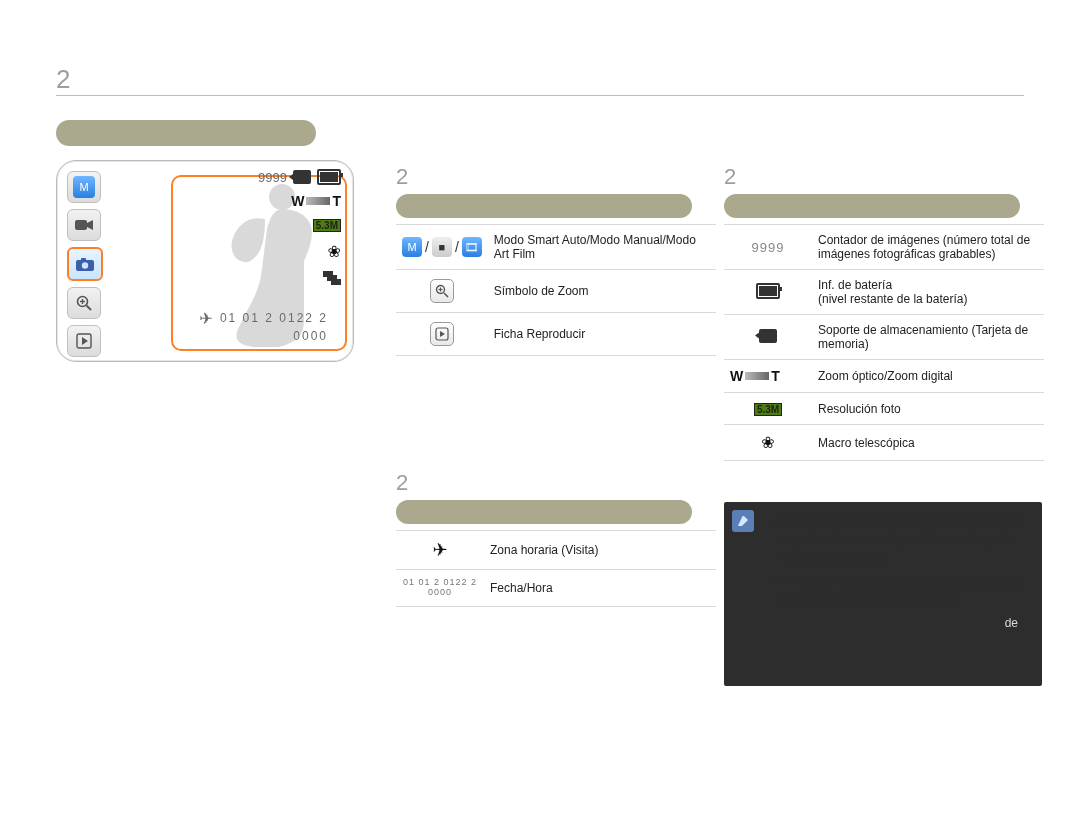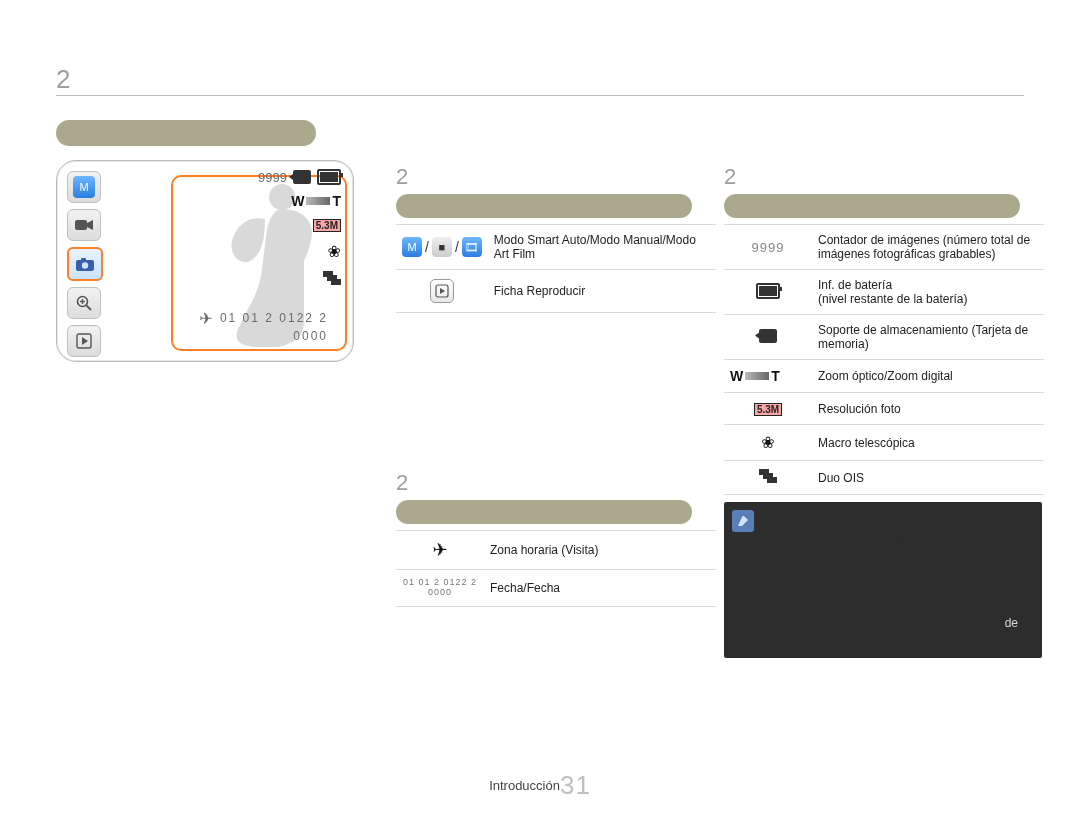"5.3M" .m53 { background: #fca5a5 -> #4d7c0f }
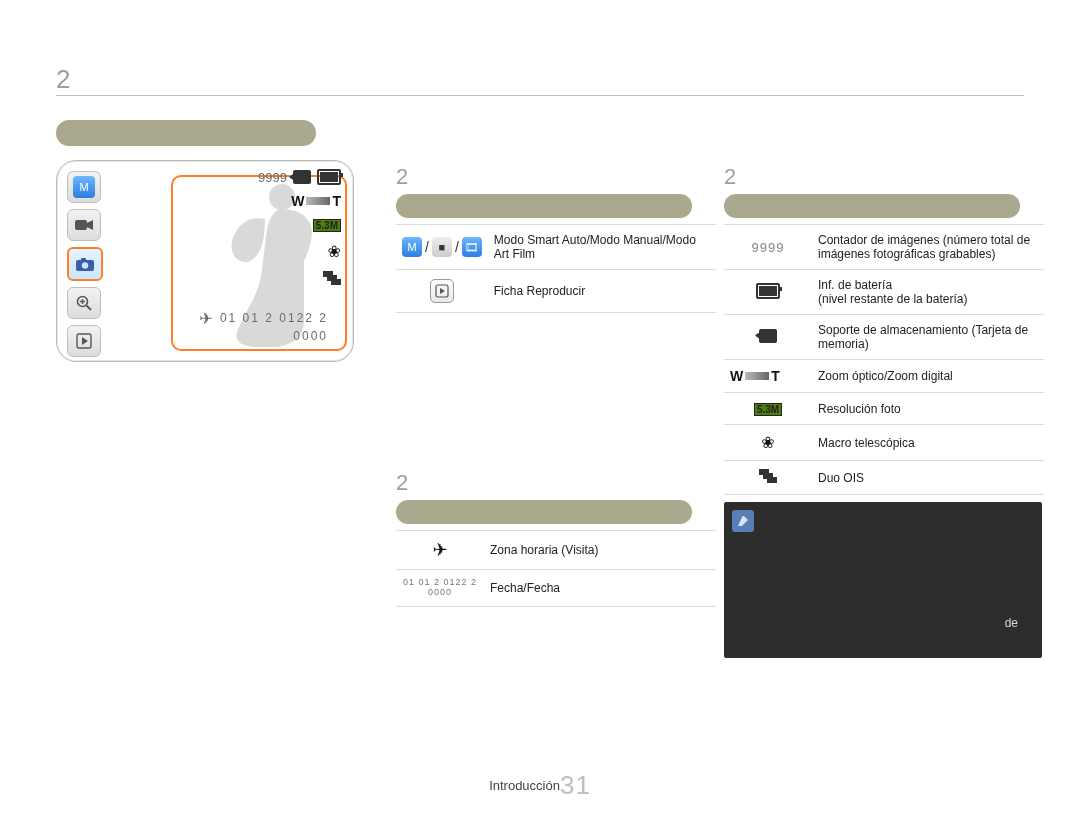"Símbolo de Zoom" tr { html: none -> <tr> <td> <span> <svg> <circle></circle> <line></line> <line></line> <line></line> </svg> </span> </td> <td>Símbolo de Zoom</td> </tr> }
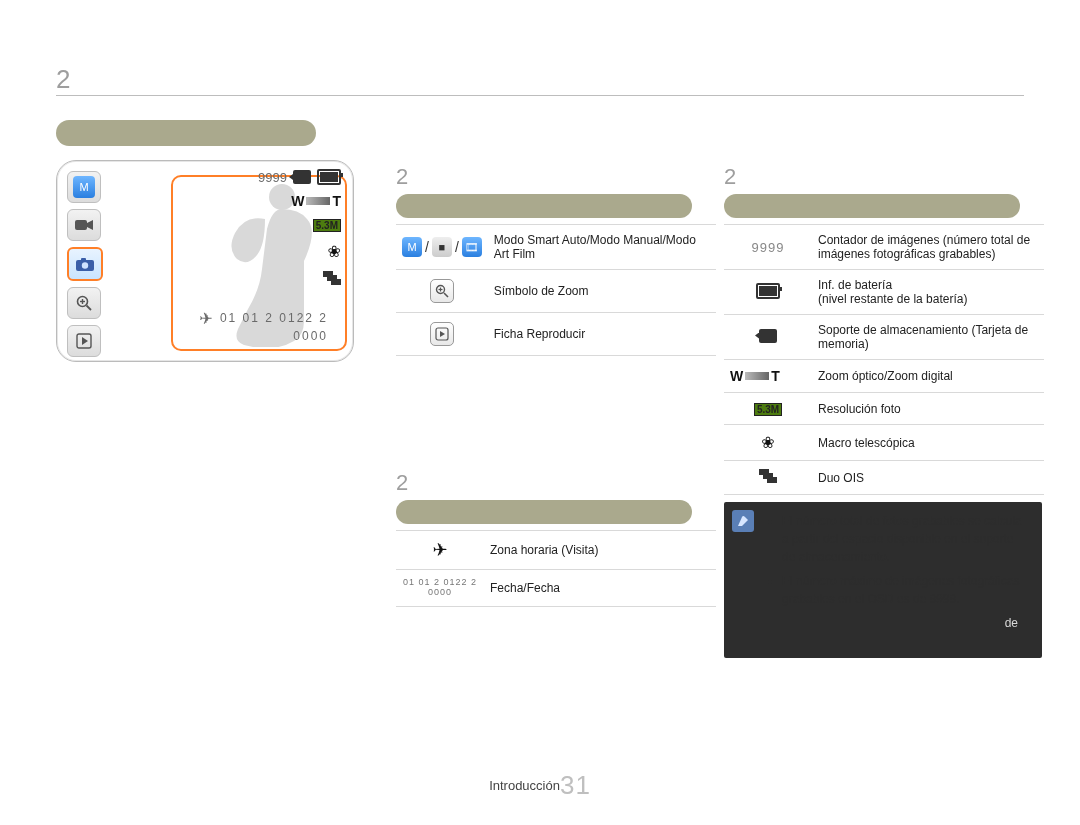"Duo OIS" tr { html: <tr> <td><span></span></td> <td>Duo OIS</td> </tr> -> none }
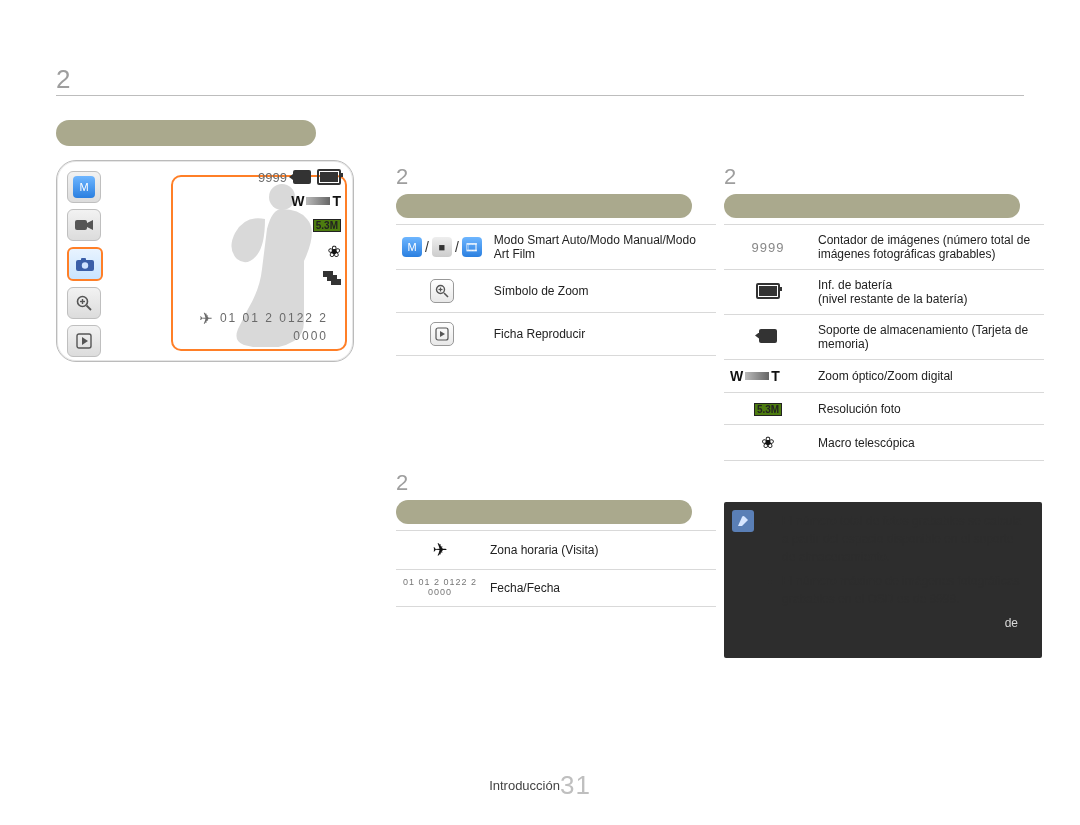"Fecha/Fecha" td { text: Fecha/Fecha -> Fecha/Hora }
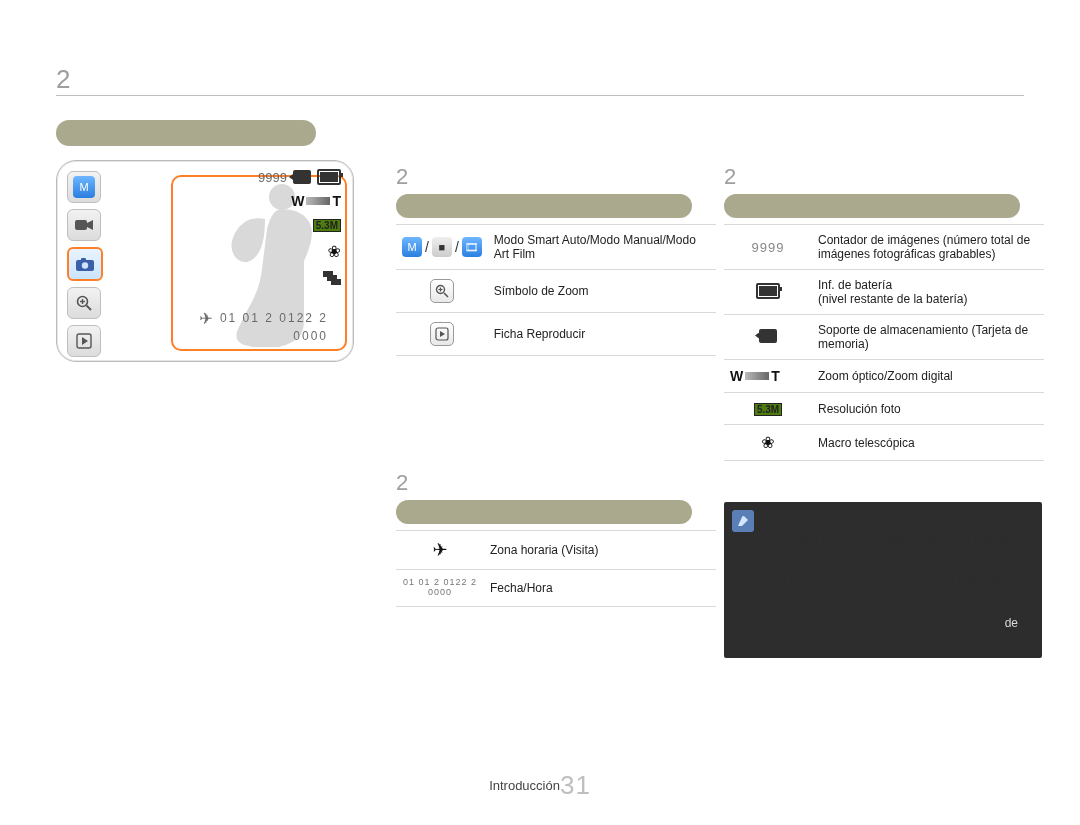"de" .note { height: 156px -> 184px }
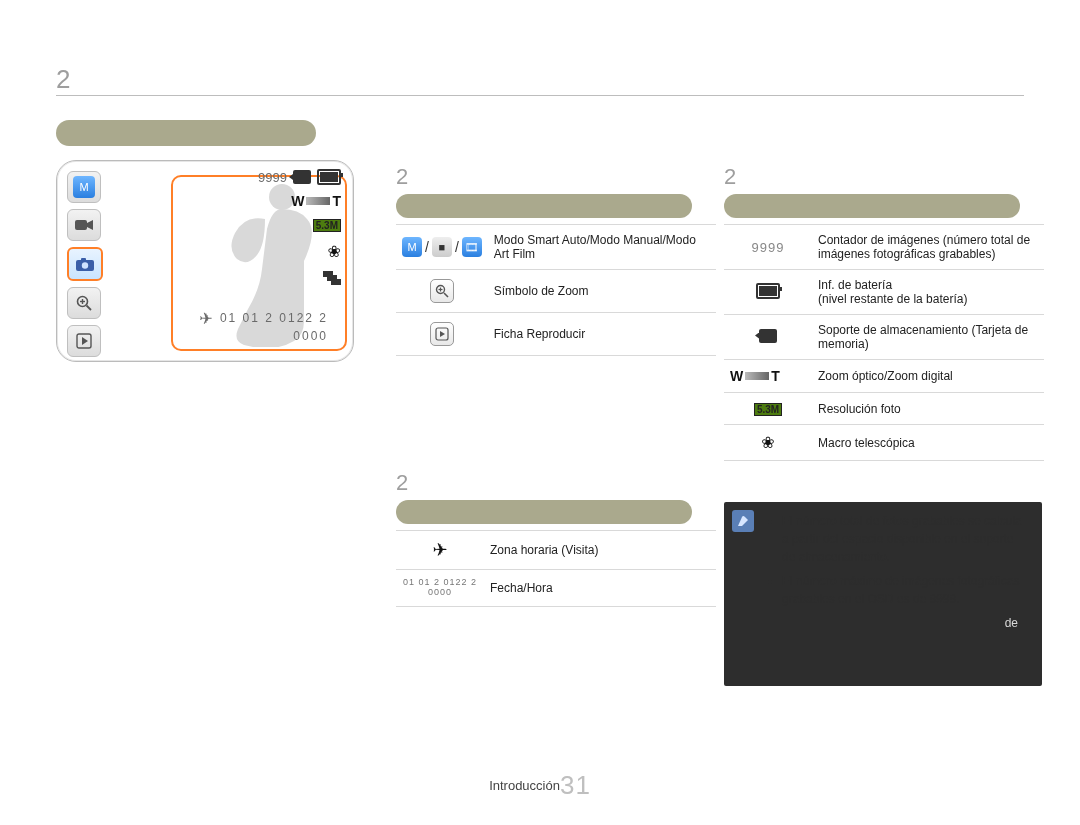"Introducción31" div.footer { html: <div> <span>Introducción</span><span>31</span> </div> -> none }
